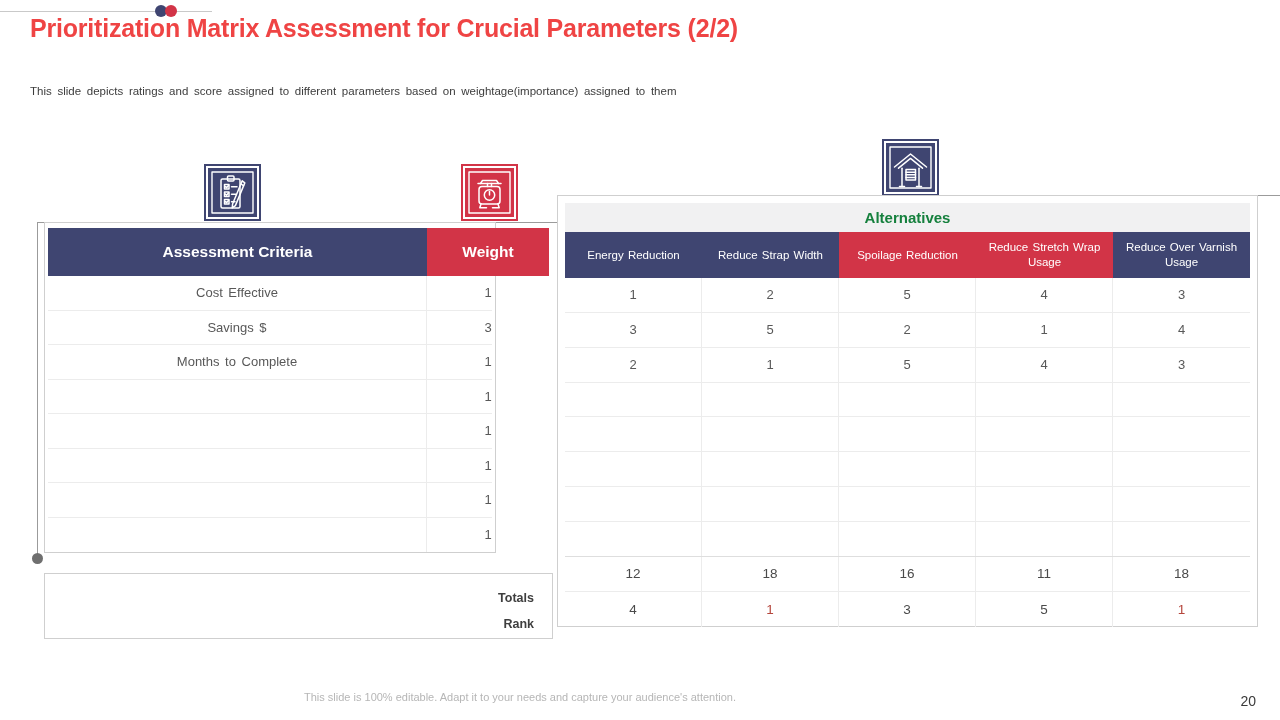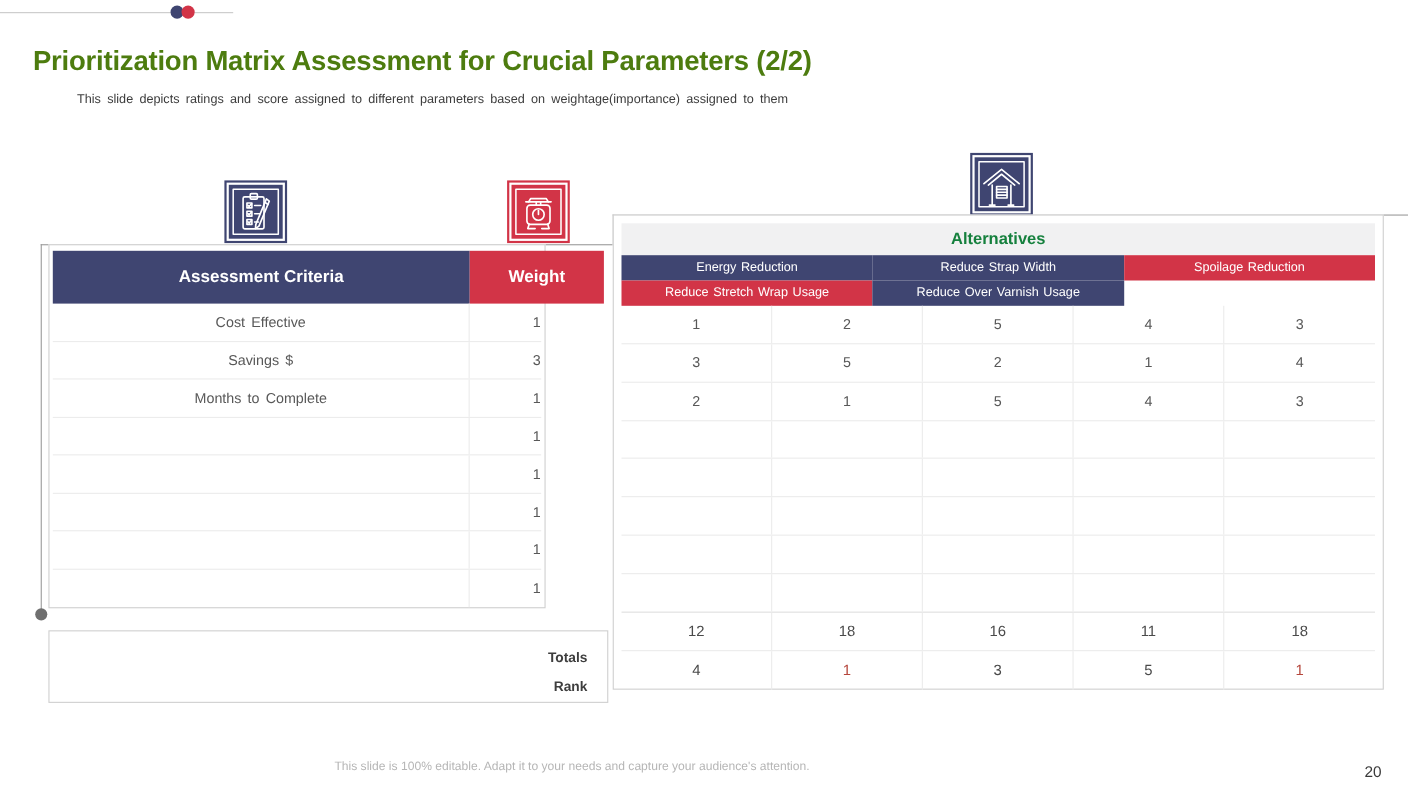"Prioritization Matrix Assessment for" .title { color: #4d7c0f -> #ef4444; top: 42px -> 14px }
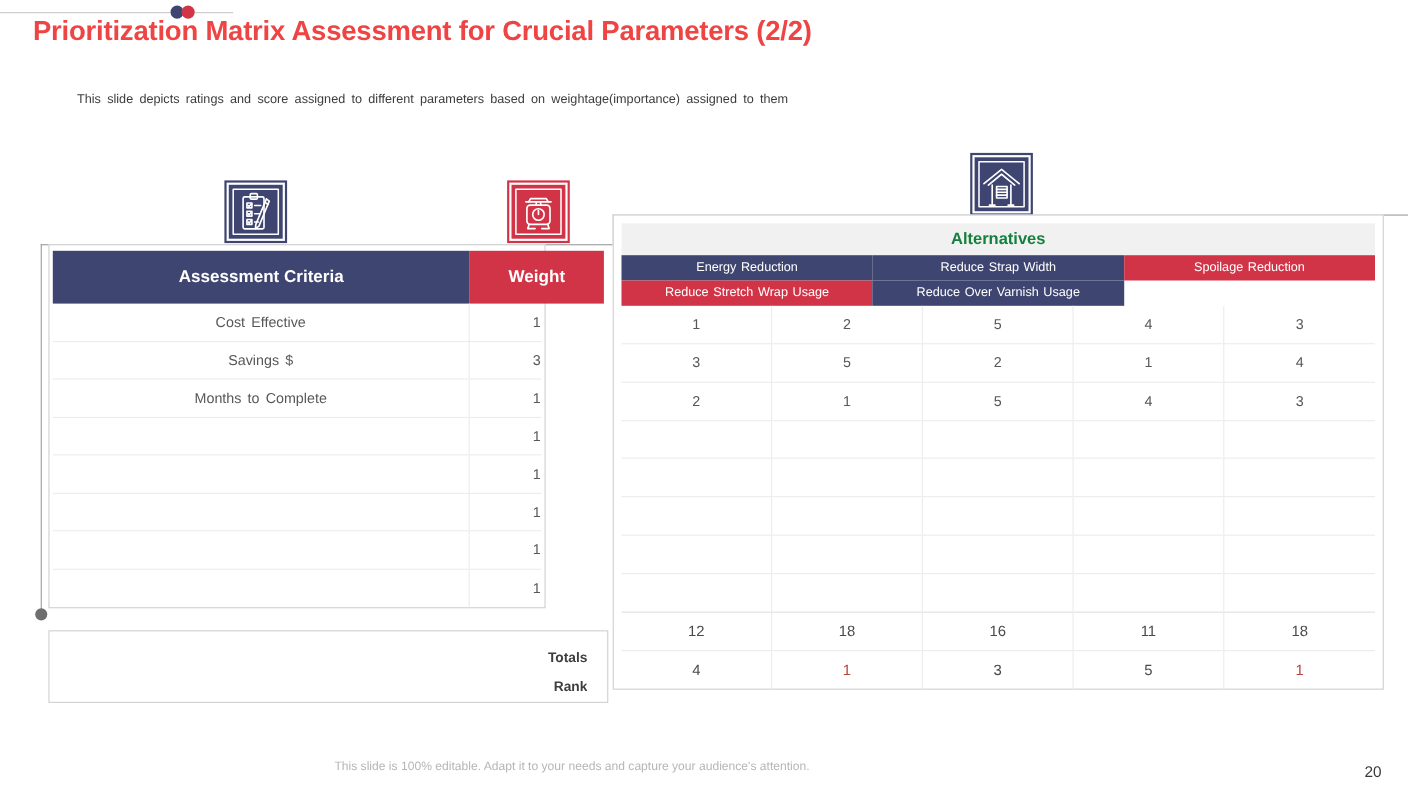"This slide depicts ratings and" .subtitle { margin-left: 40px -> none }
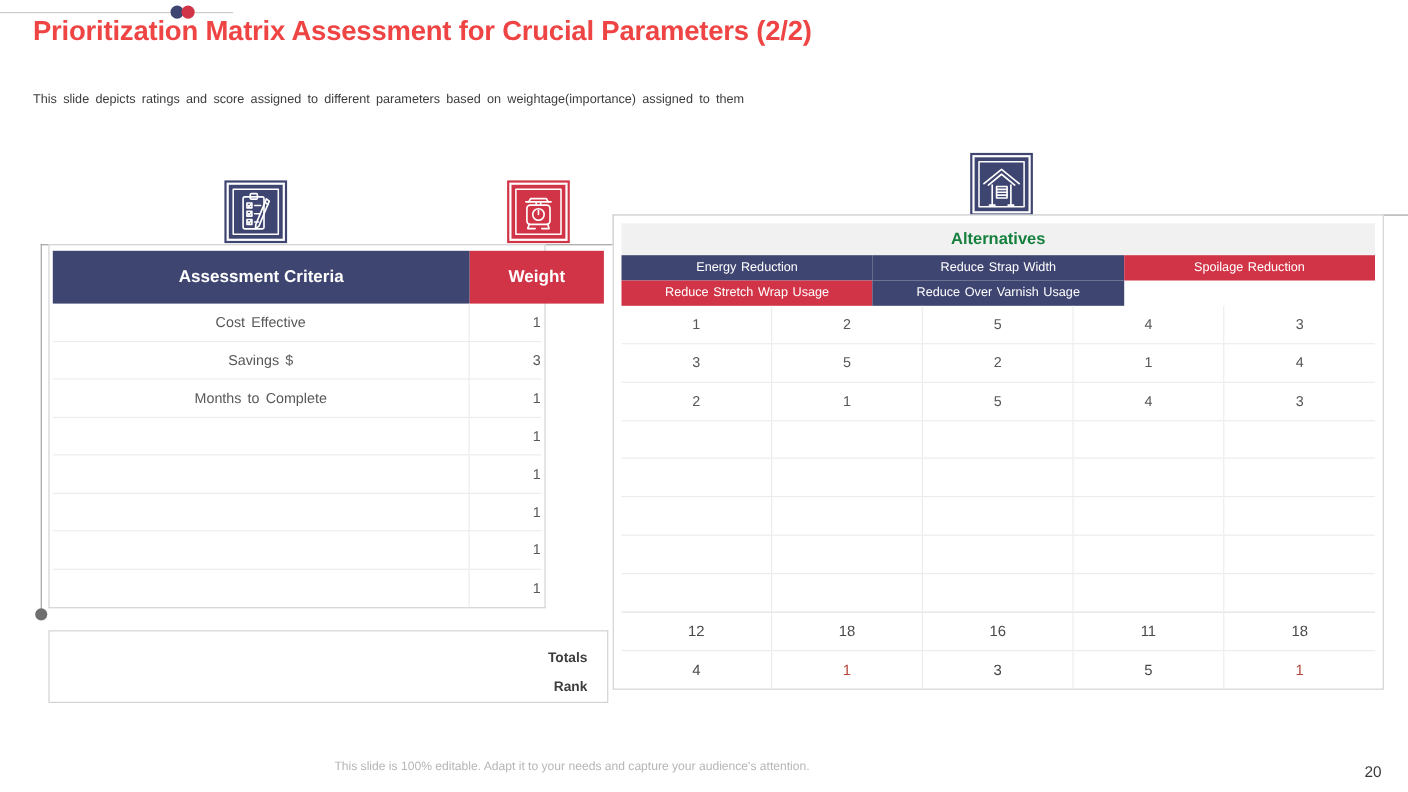"Energy Reduction" .alt-header { grid-template-columns: repeat(3,1fr) -> repeat(5,1fr) }
